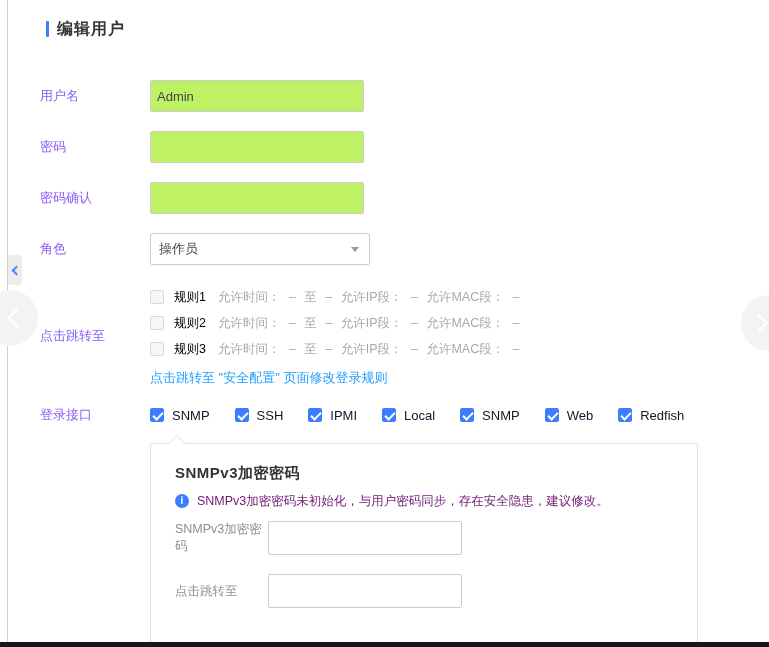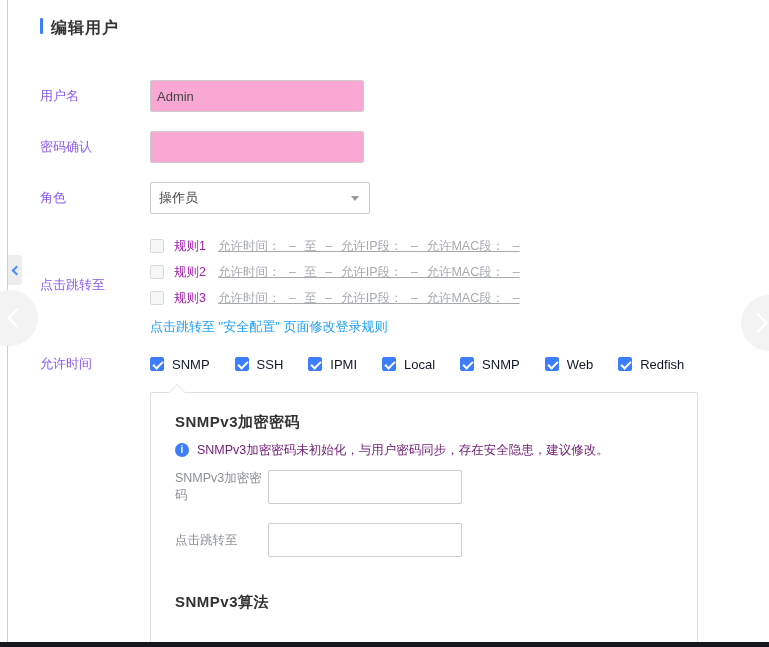"编辑用户" .page-header { align-items: flex-start -> center; margin-left: none -> 6px }
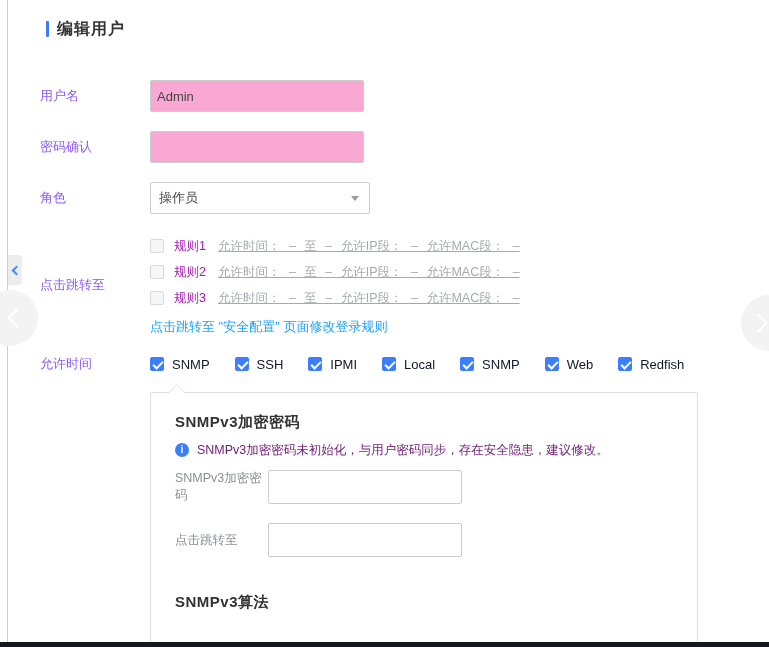"Admin" .txt { background: #f9a8d4 -> #bef264 }
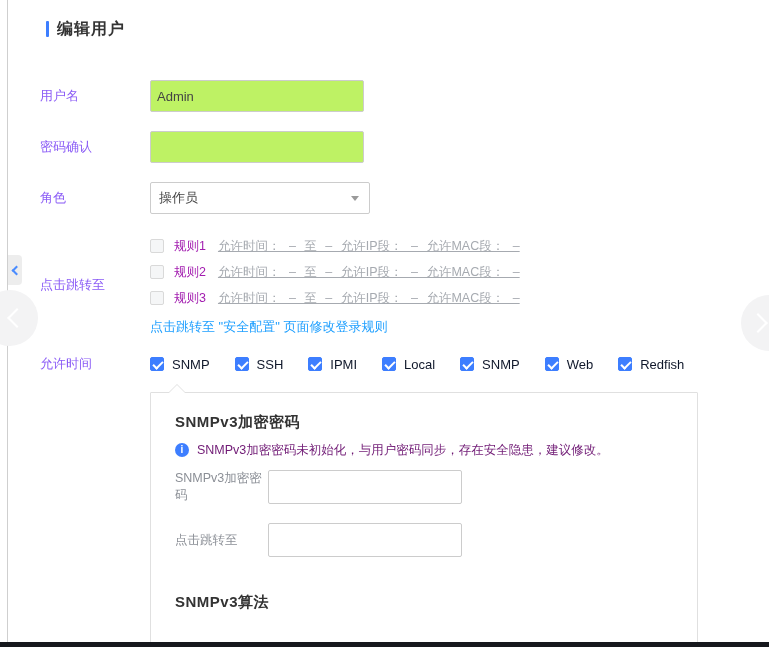"密码" div.row { html: none -> <div> <span>密码</span> <input> </div> }
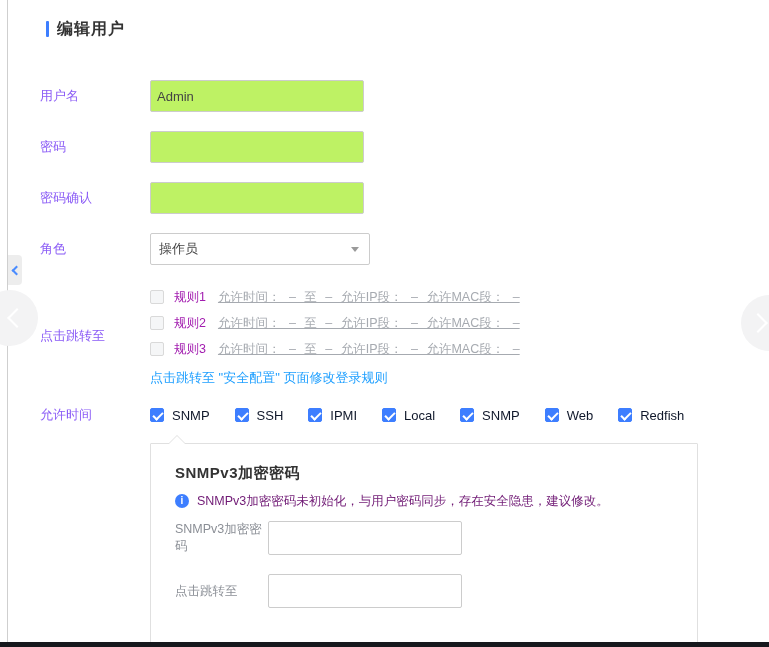"规则1" .rule-name { color: #a21caf -> #000000 }
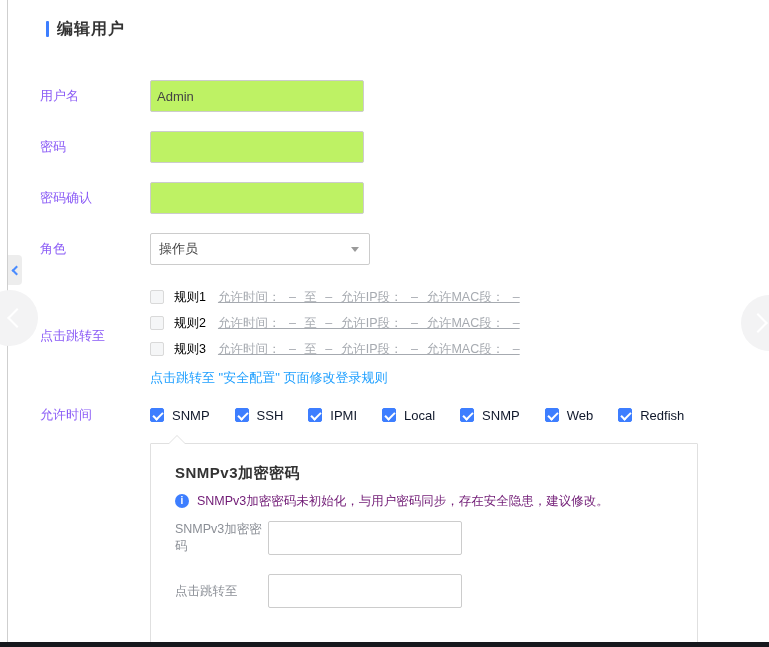"允许时间： – 至 – 允许IP段：" .rule-detail { text-decoration: underline -> none }
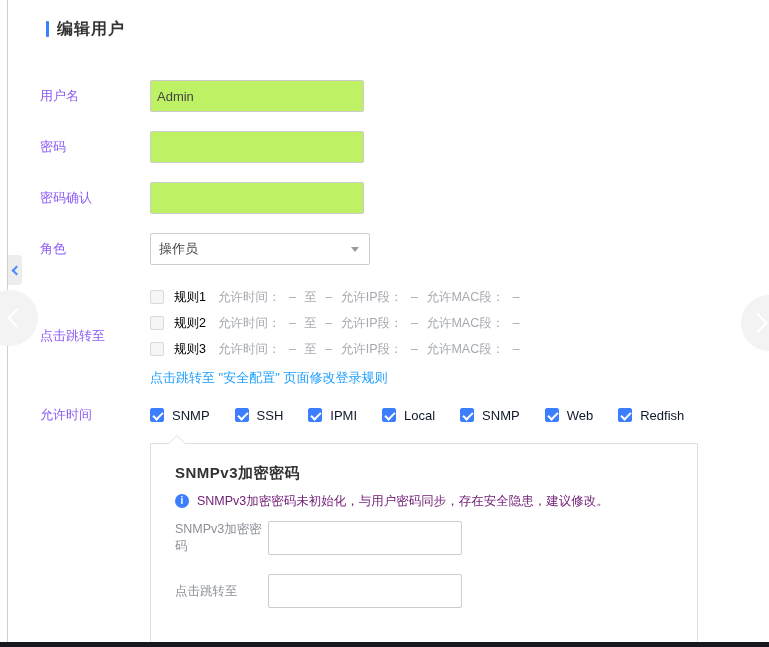"允许时间" span.lbl { text: 允许时间 -> 登录接口 }
